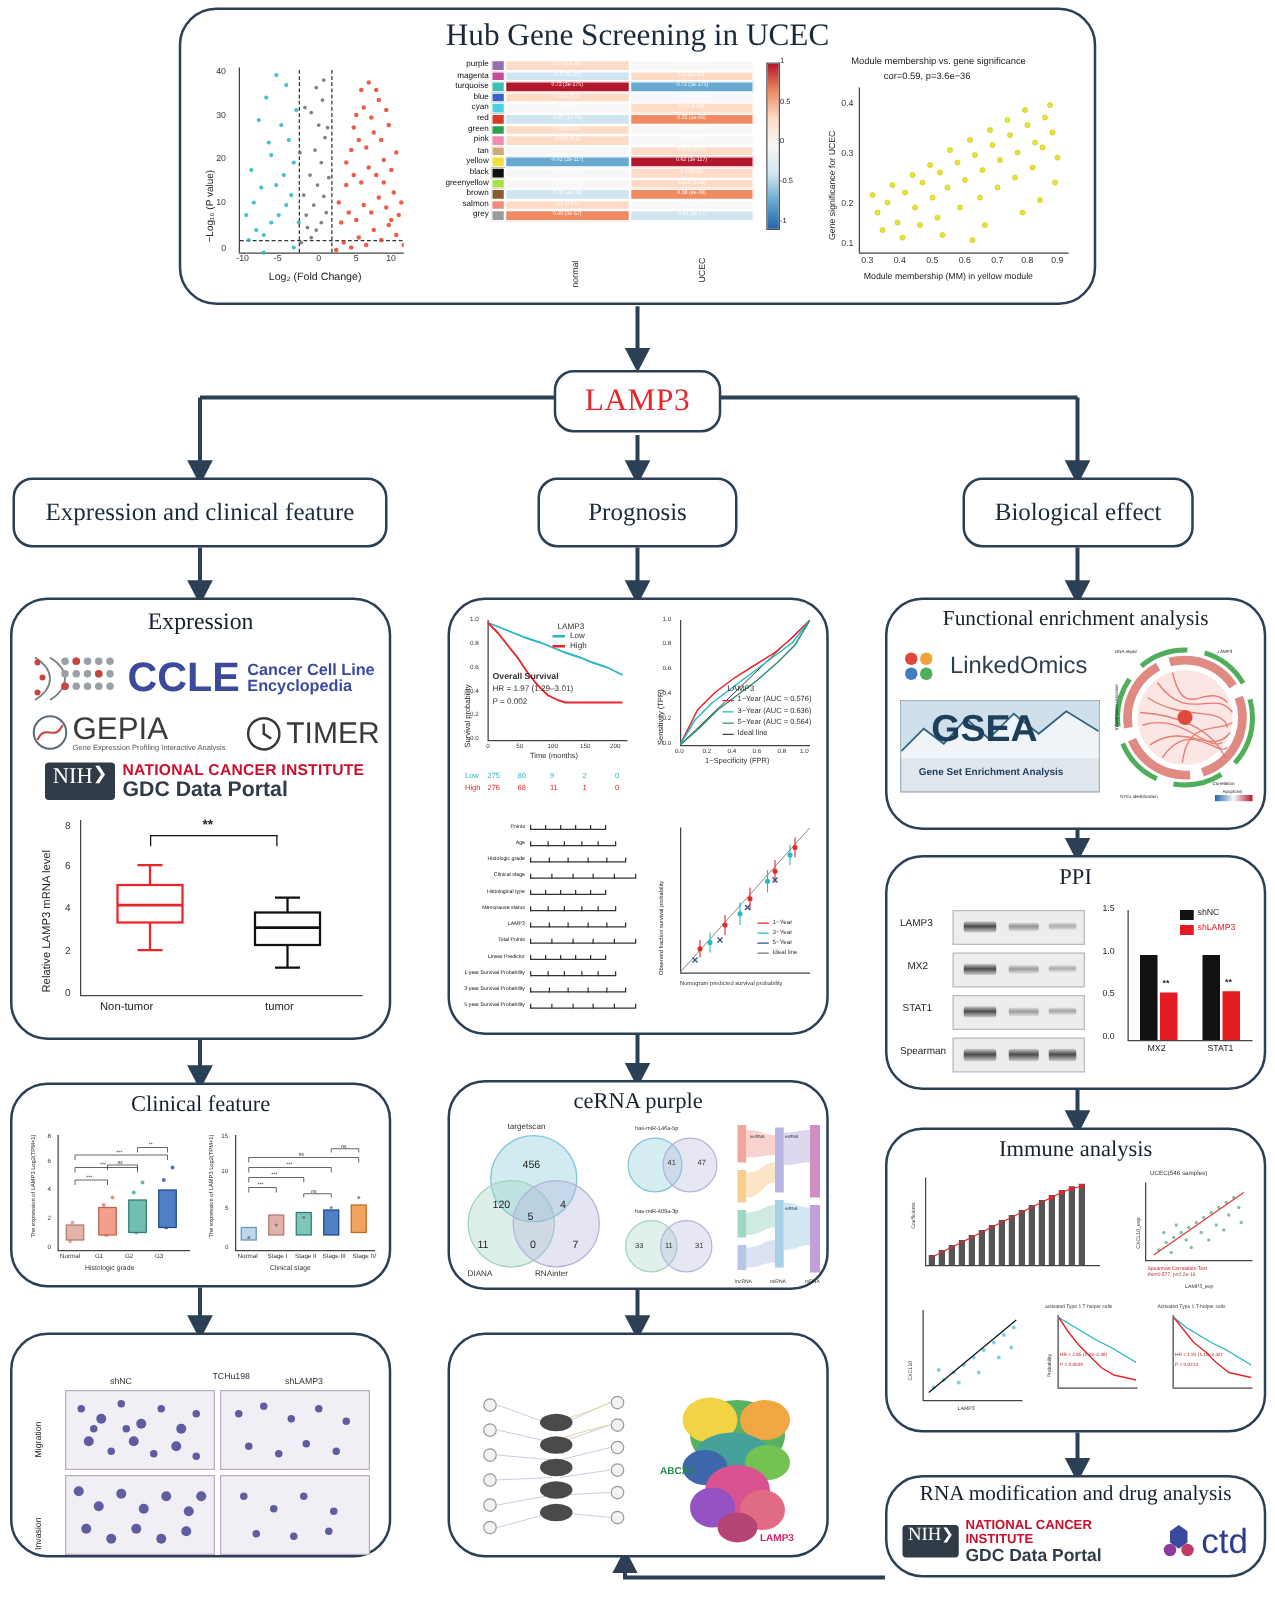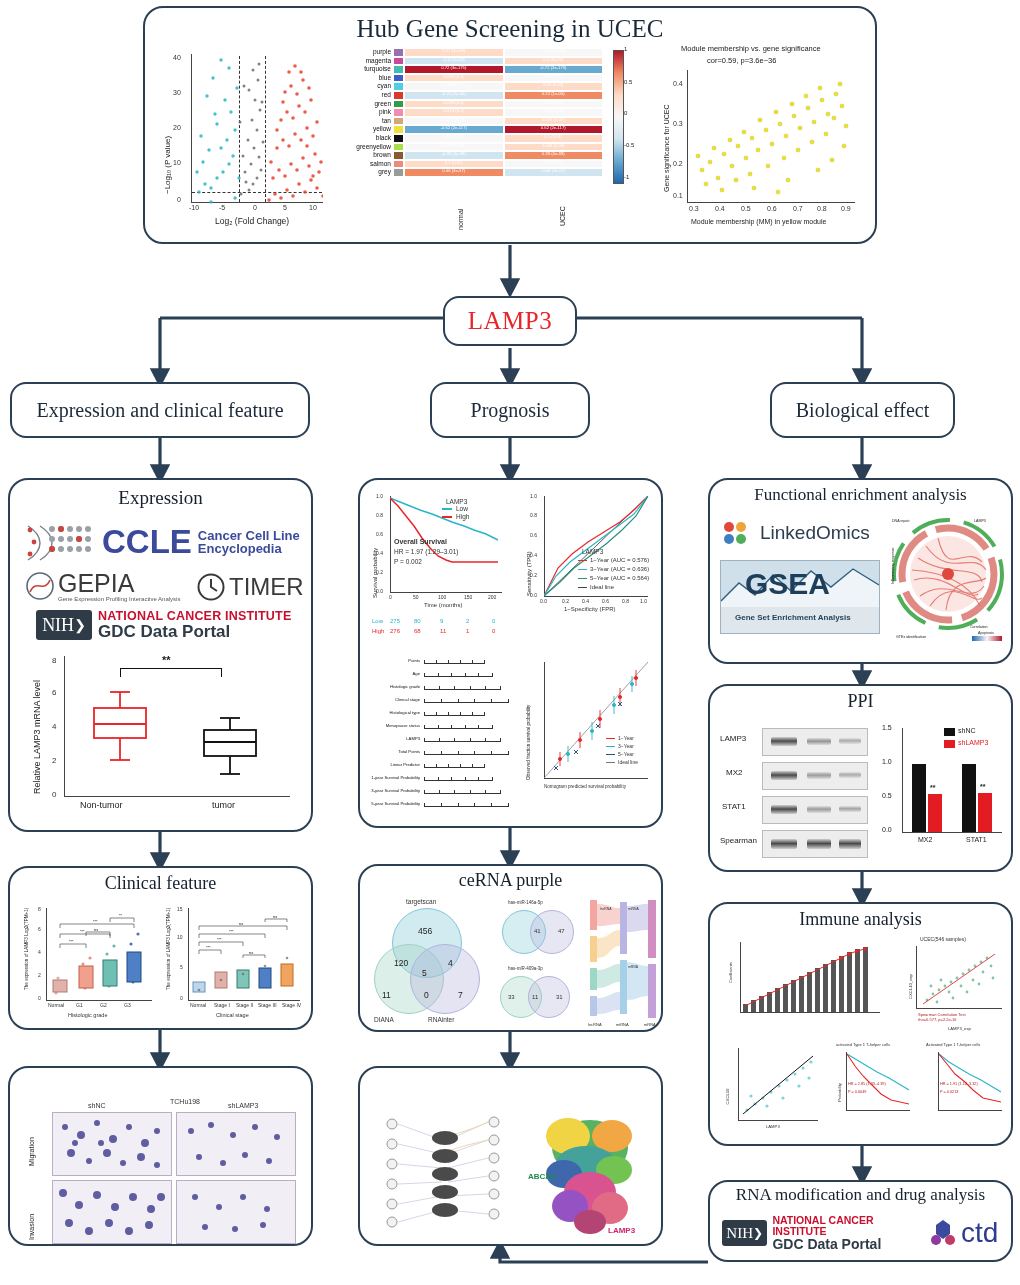"Hub Gene Screening in UCEC" .box { border-radius: 20px -> 30px }
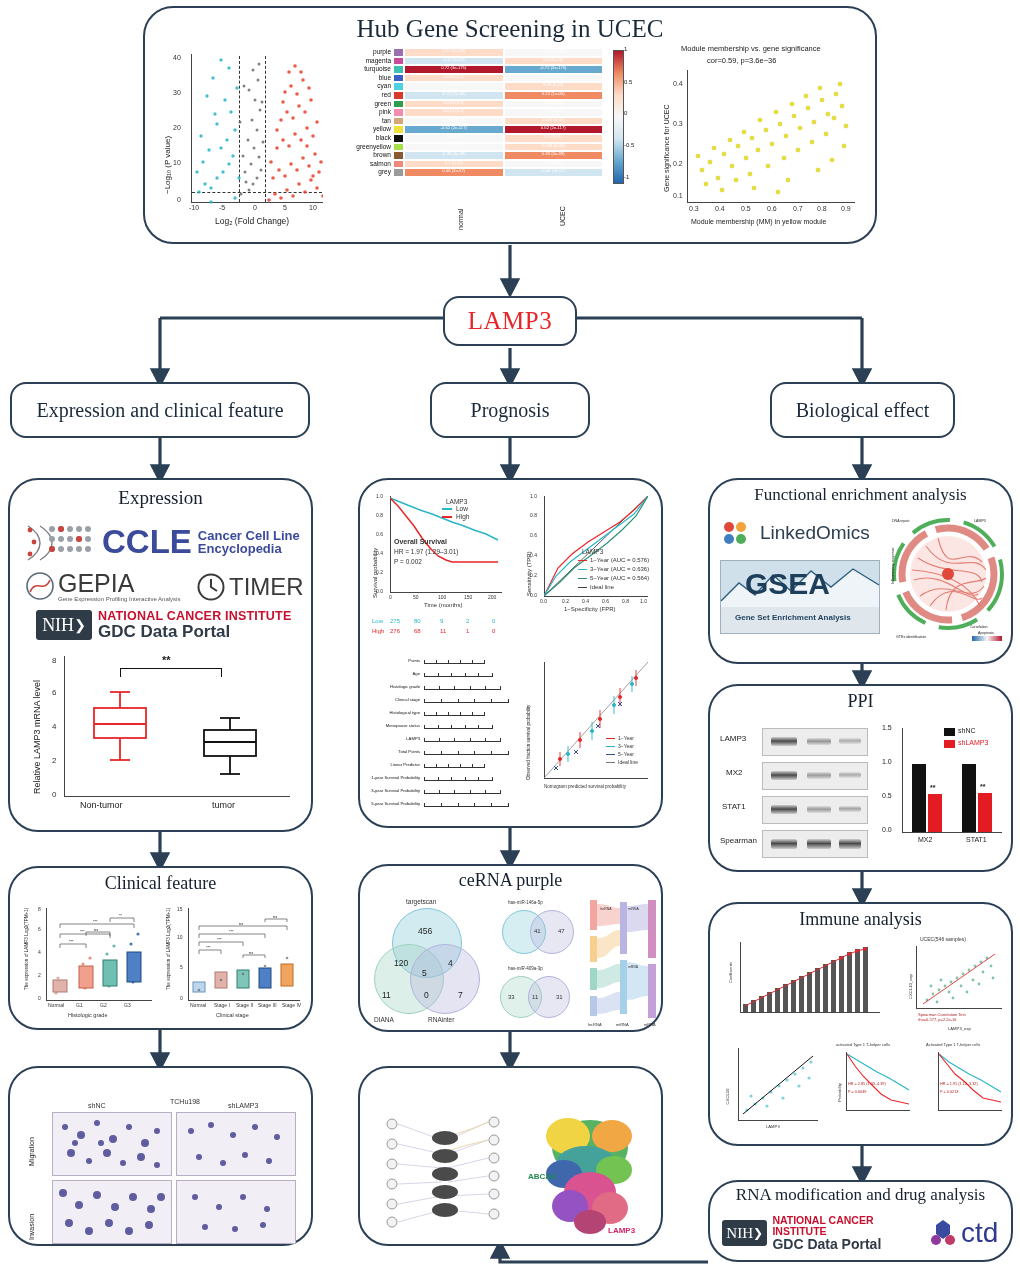"NIH" .nih-badge { align-items: center -> none }
